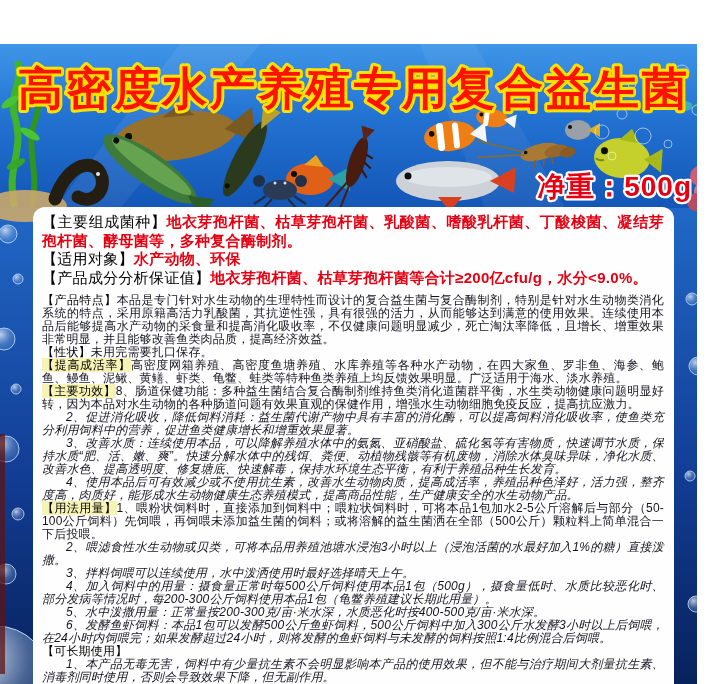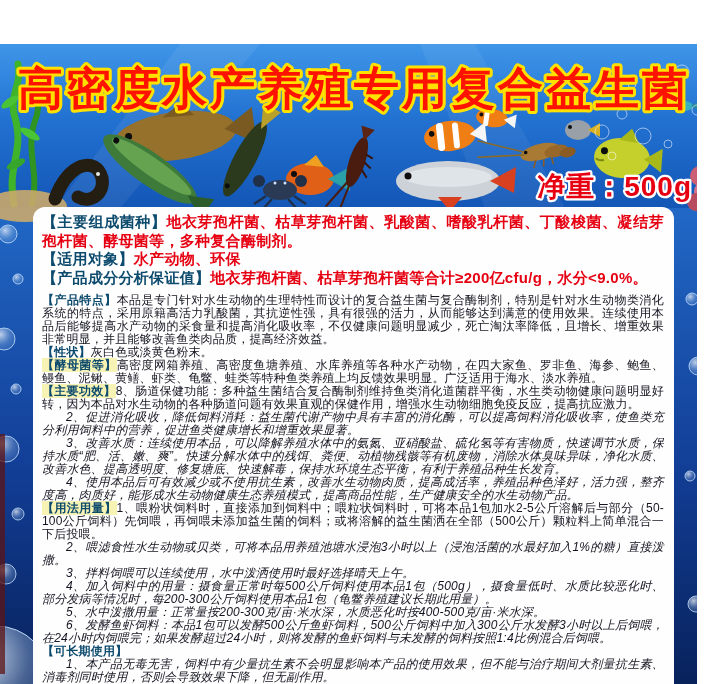"【主要组成菌种】" .hdr { color: #0c4a6e -> #000000; font-weight: bold -> normal }
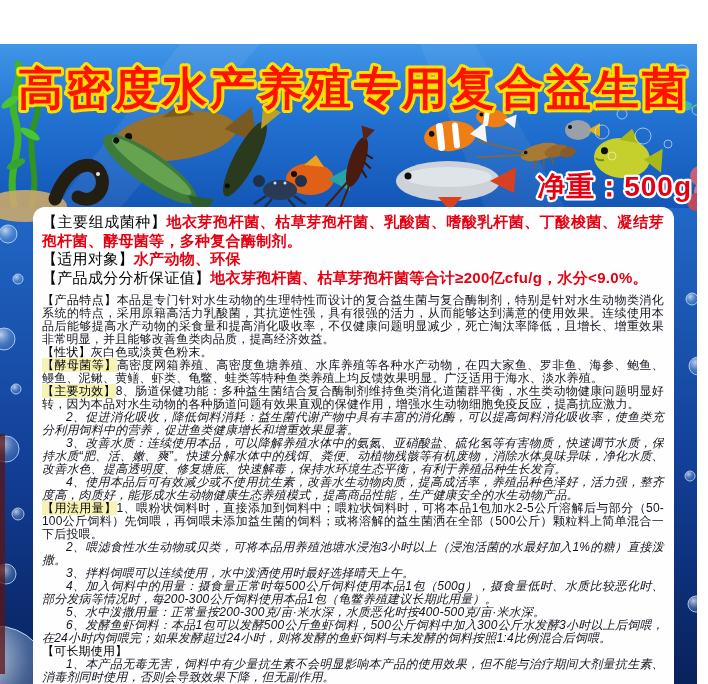"灰白色或淡黄色粉末。" span { text: 灰白色或淡黄色粉末 -> 未用完需要扎口保存 }
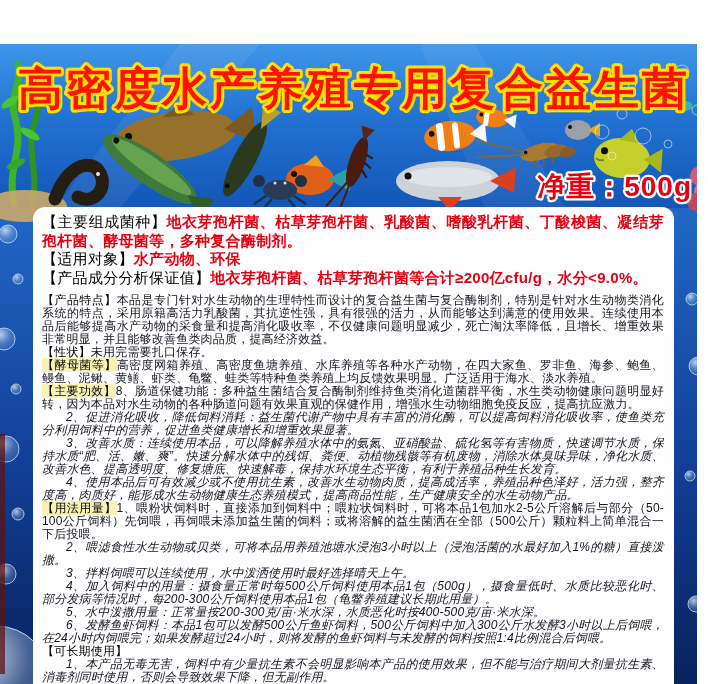"【酵母菌等】" span.hdr { text: 酵母菌等 -> 提高成活率 }
